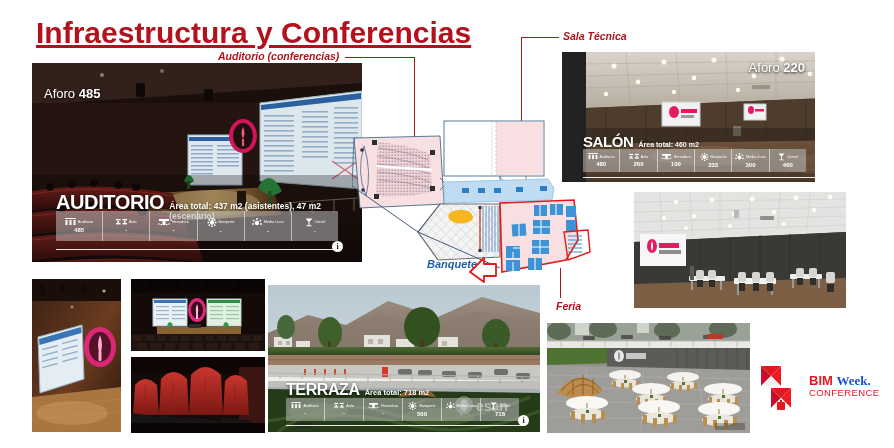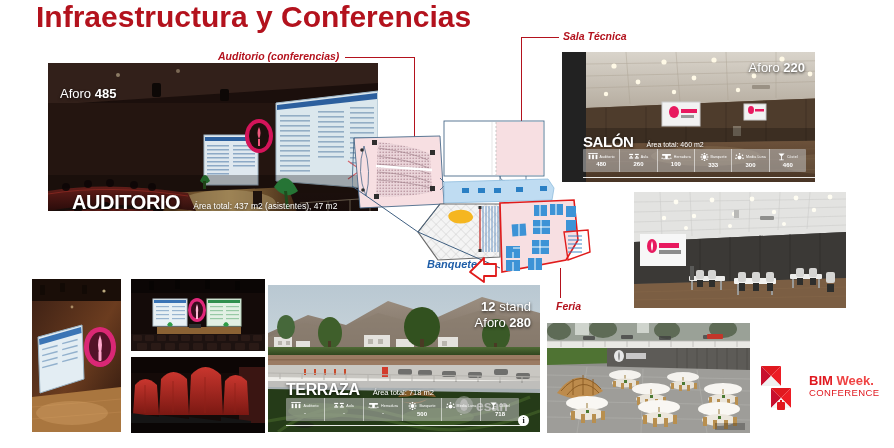"Infraestructura y Conferencias" .page-title { text-decoration: none -> underline; top: 0px -> 16px }
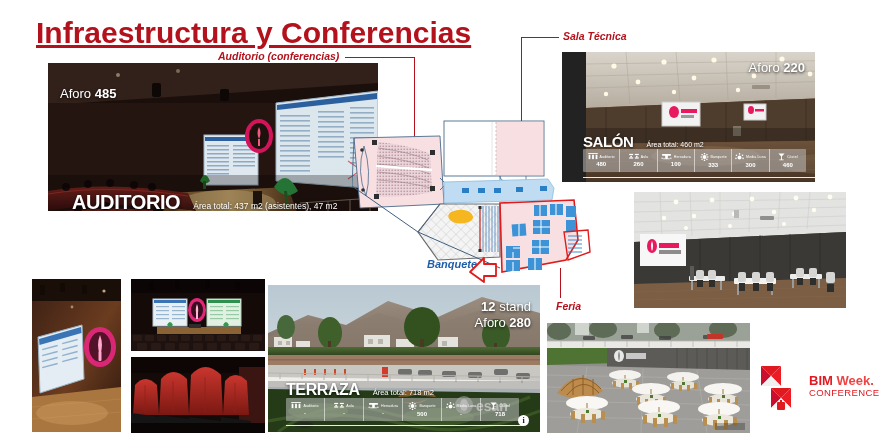"Aforo 485" div.photo { height: 148px -> 199px; left: 48px -> 32px }
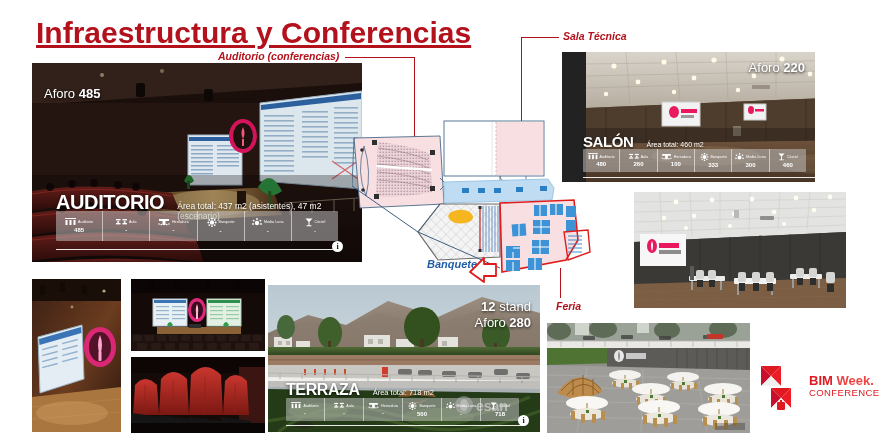"Área total: 437 m2 (asistentes)," .venue-area { font-weight: 400 -> 700; margin-left: 8px -> none }
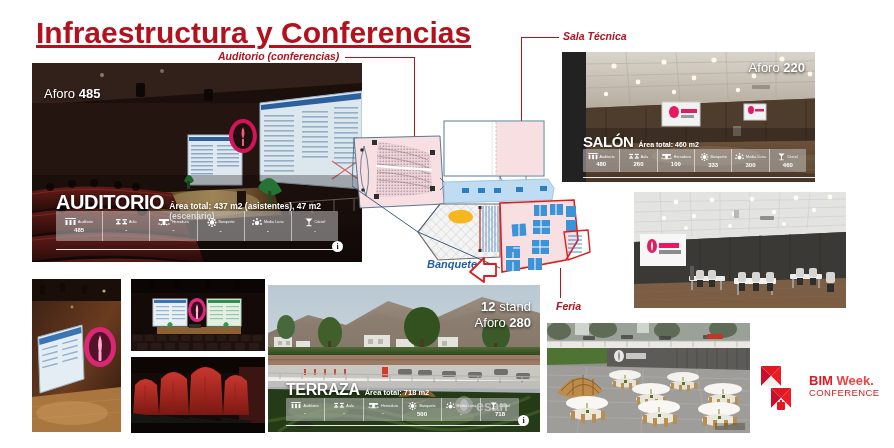"12 stand" div.overlay-text { html: <div> <div> <b>12</b> <span>stand</span> </div> <div> <span>Aforo</span> <b>280</b> </div> </div> -> none }
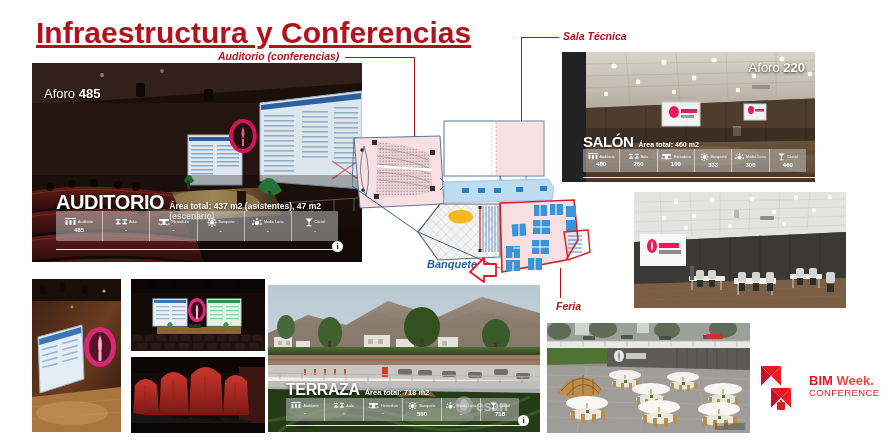"Week." .bim-text-1 .wk { color: #ef4444 -> #1d4ed8; font-family: none -> Liberation Serif, serif }
